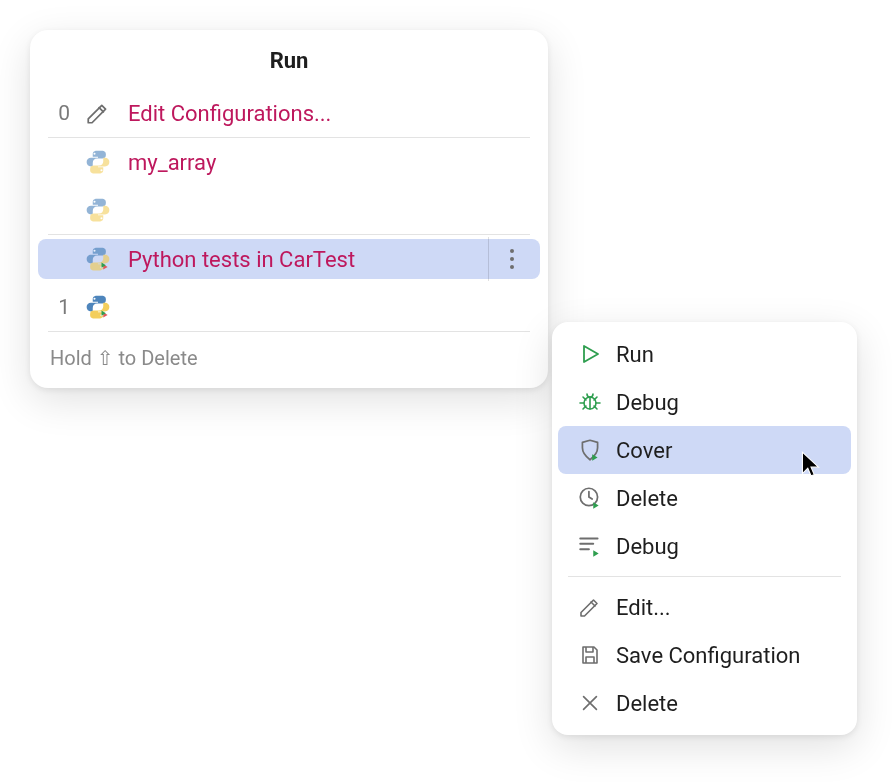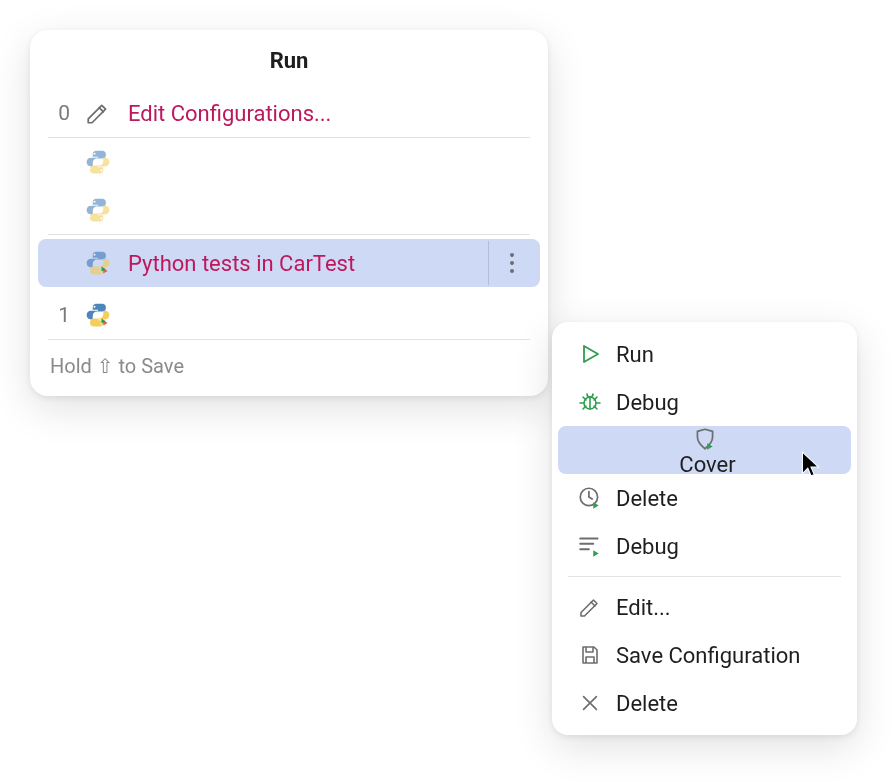"my_array" div.label { html: none -> <div>my_array</div> }
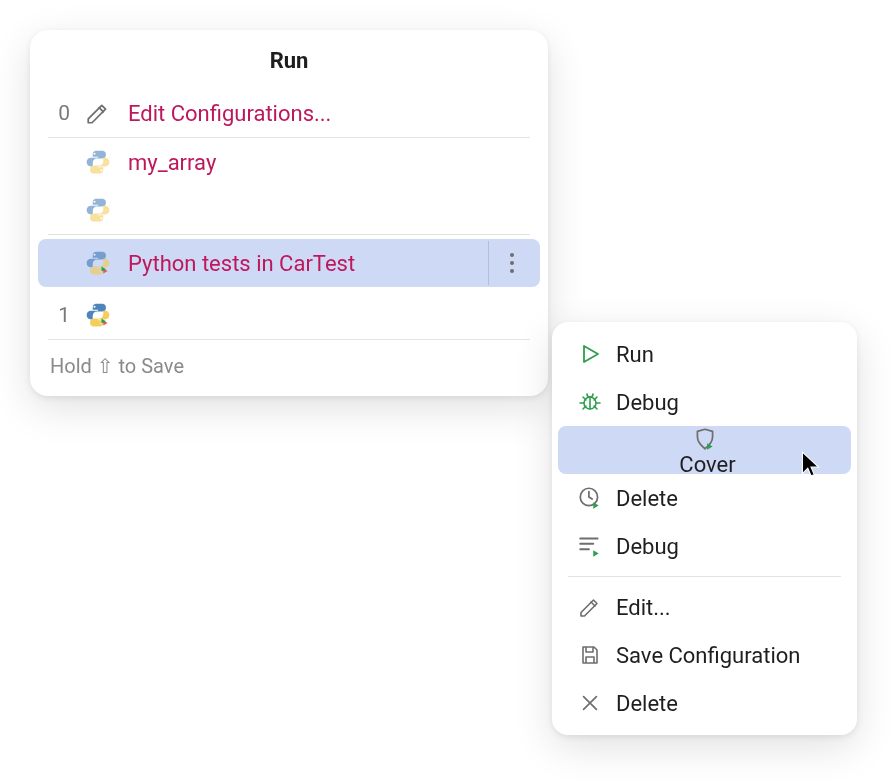"Python tests in CarTest" .run-row.selected { height: 48px -> 40px }
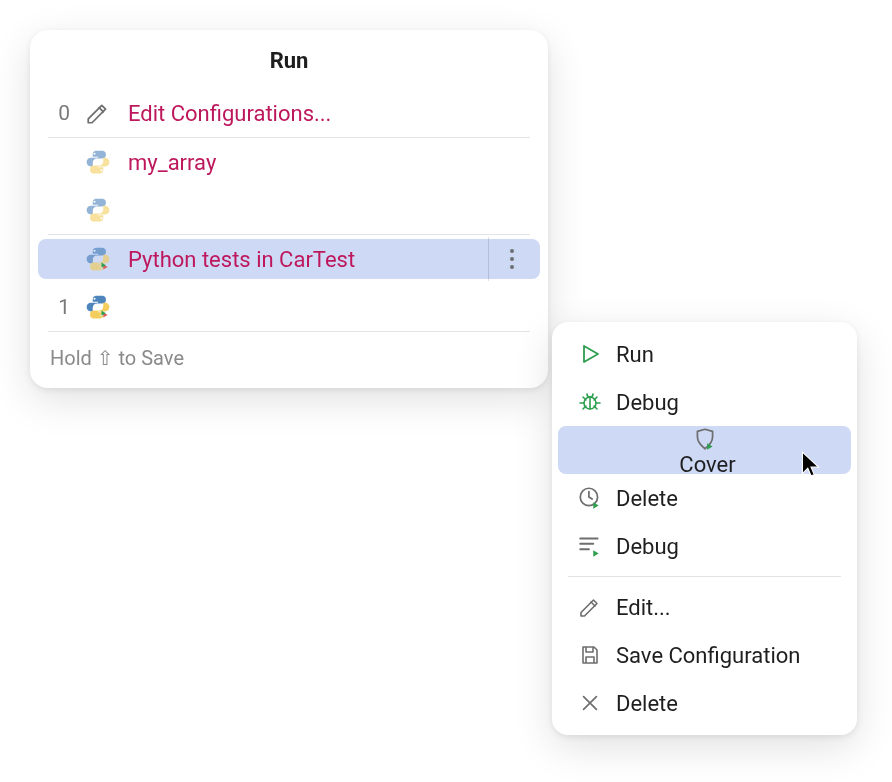"Hold ⇧ to Save" div.run-popup-footer { text: Save -> Delete }
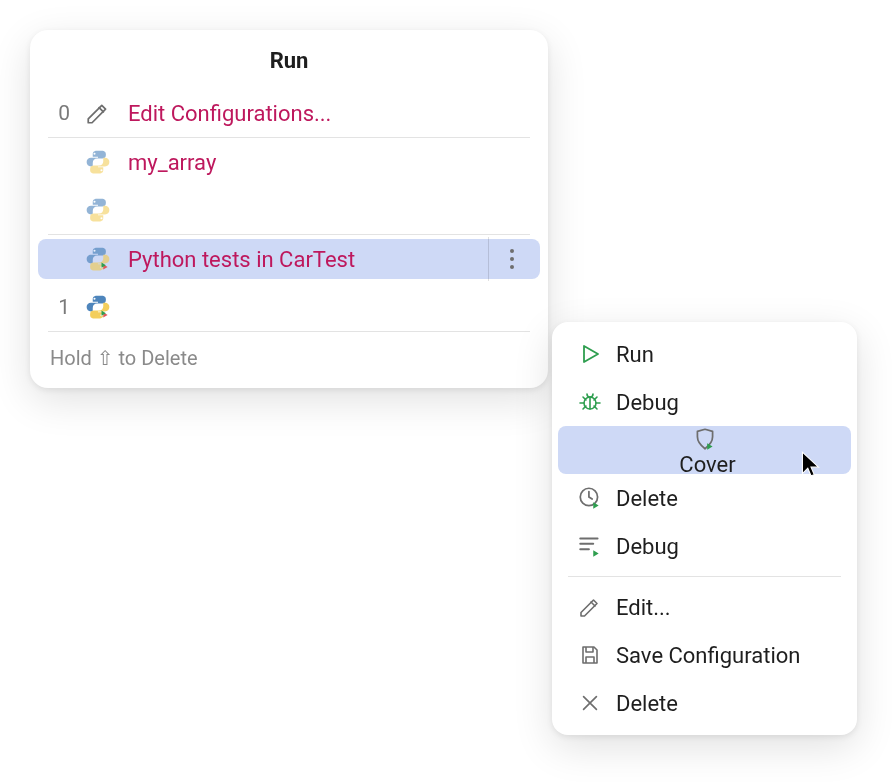"Cover" .ctx-item.hover { flex-direction: column -> none }
